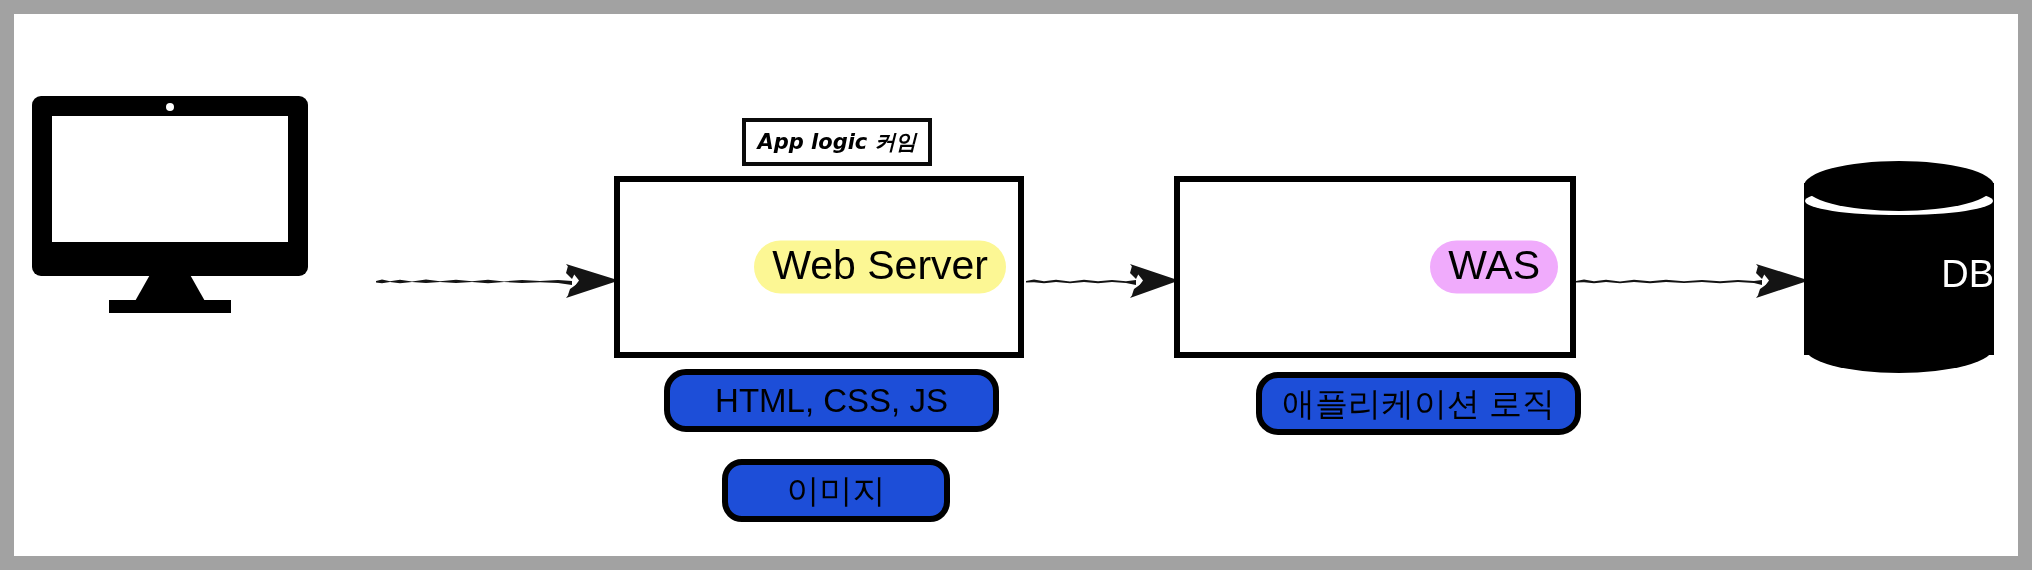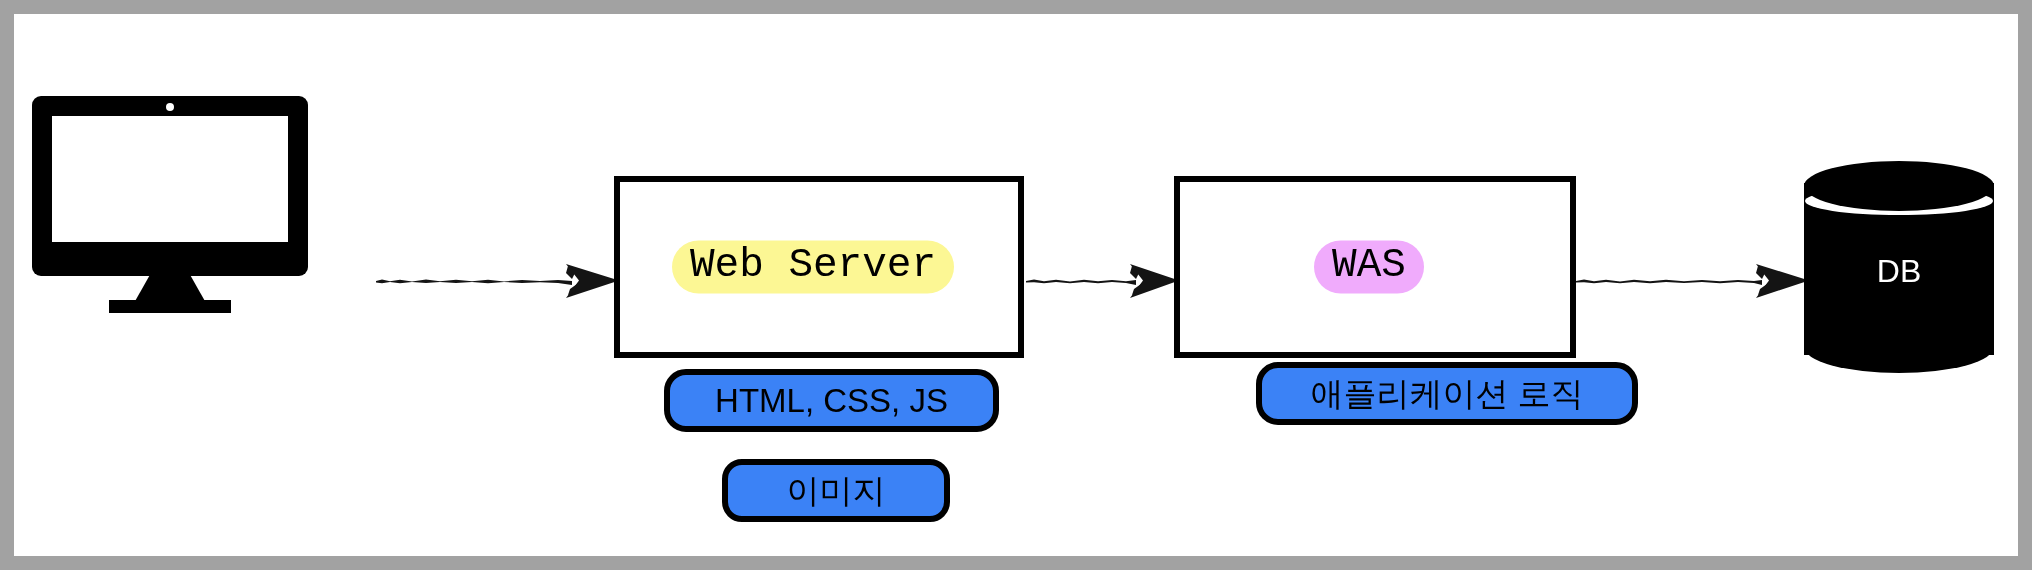"App logic 커임" div.node { html: none -> <div> <div>App logic 커임</div> </div> }
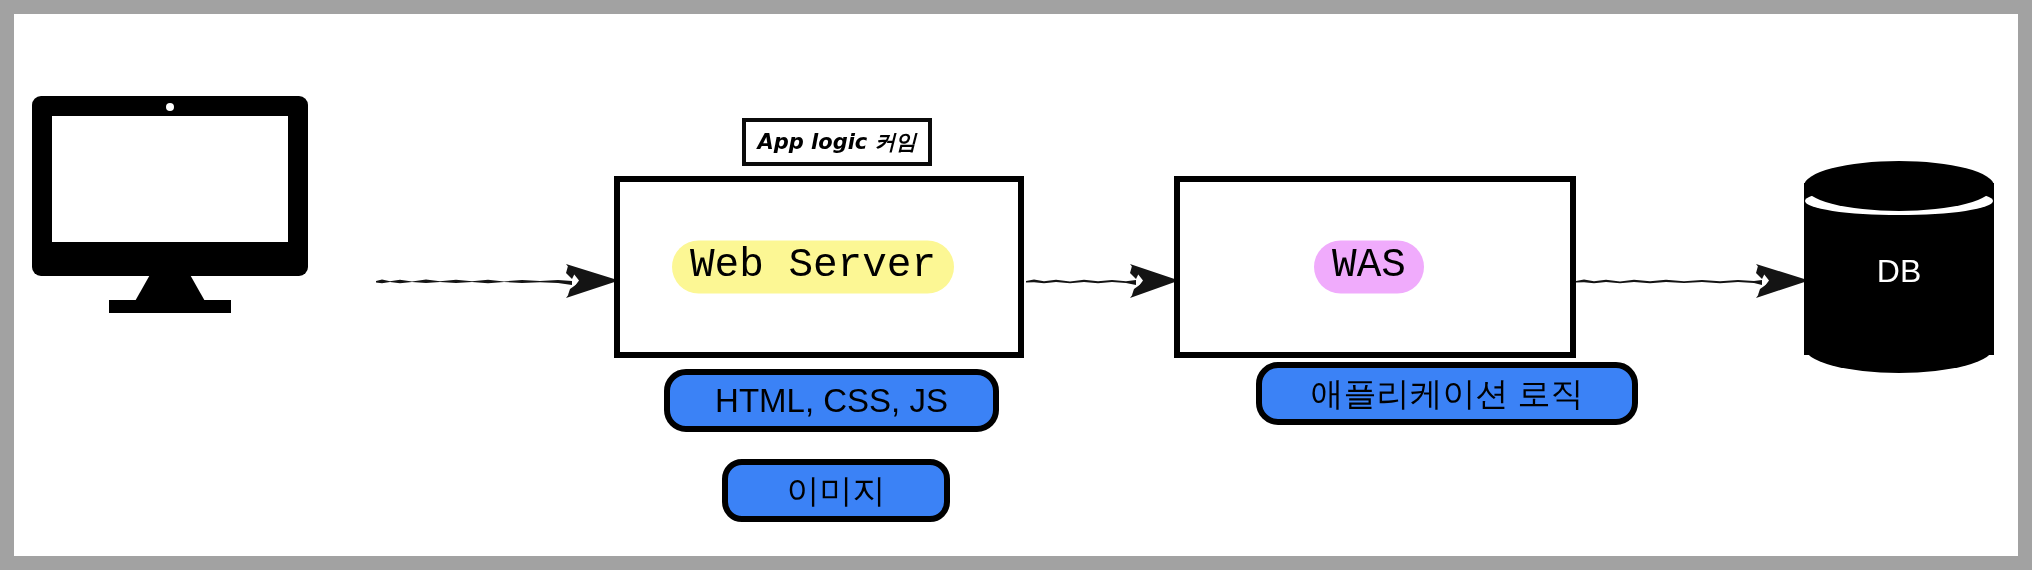"Web Server" .server-label { font-family: Liberation Mono, monospace -> none; text-align: center -> right }
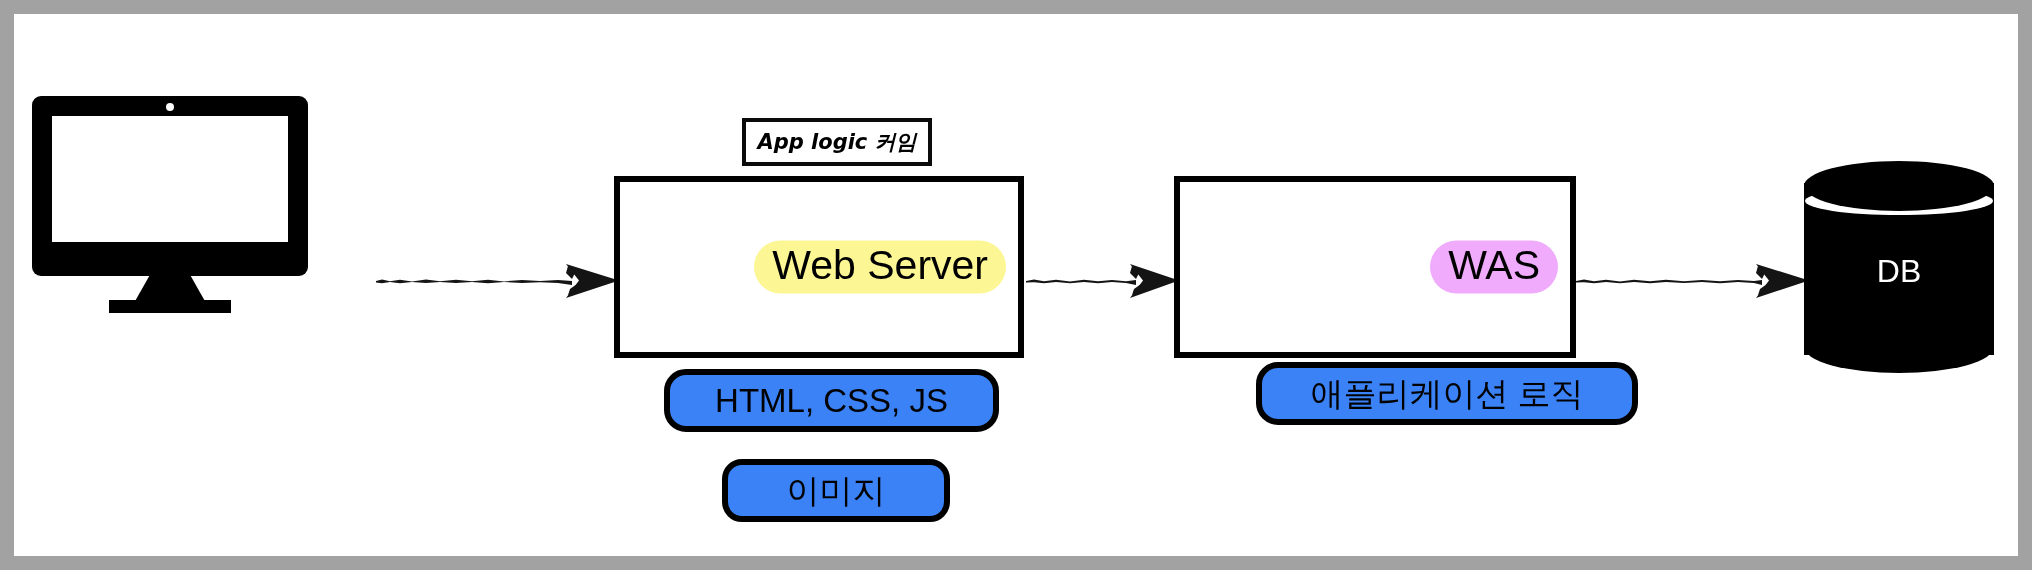"DB" .db-label { font-size: 32px -> 38px; text-align: center -> right }
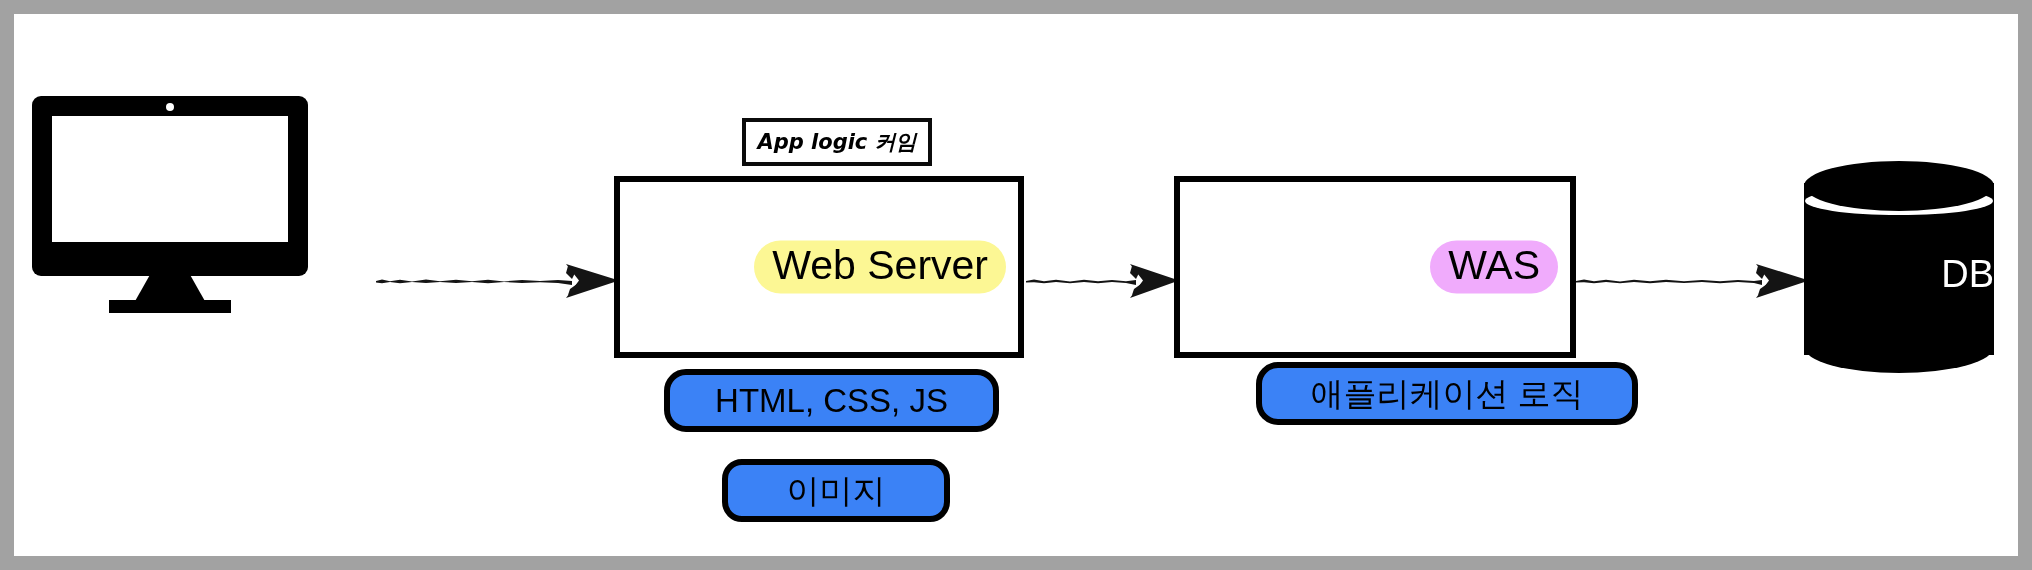"HTML, CSS, JS" .pill { background: #3b82f6 -> #1d4ed8 }
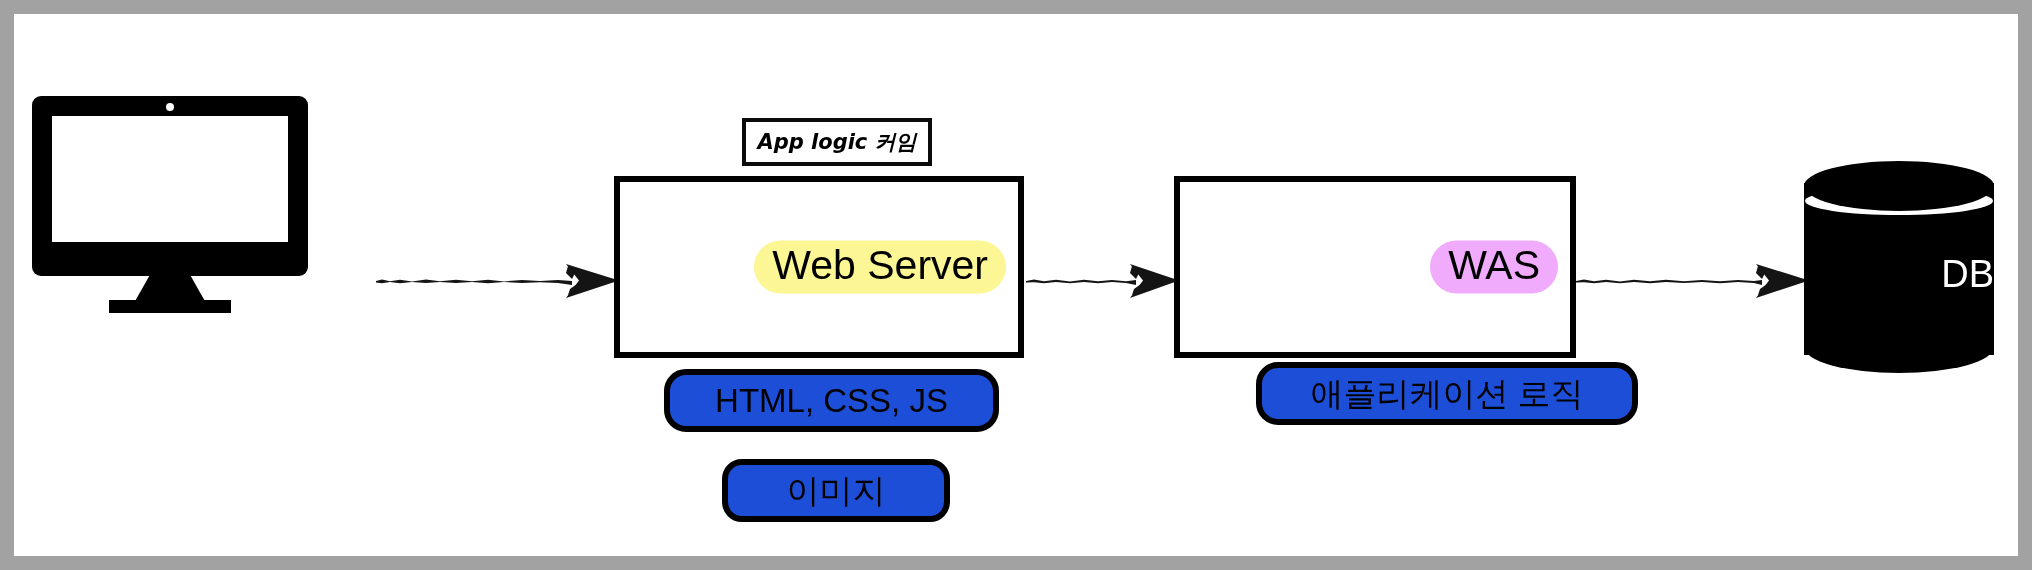"애플리케이션 로직" #pill-app-logic { top: 348px -> 358px; width: 382px -> 325px }
